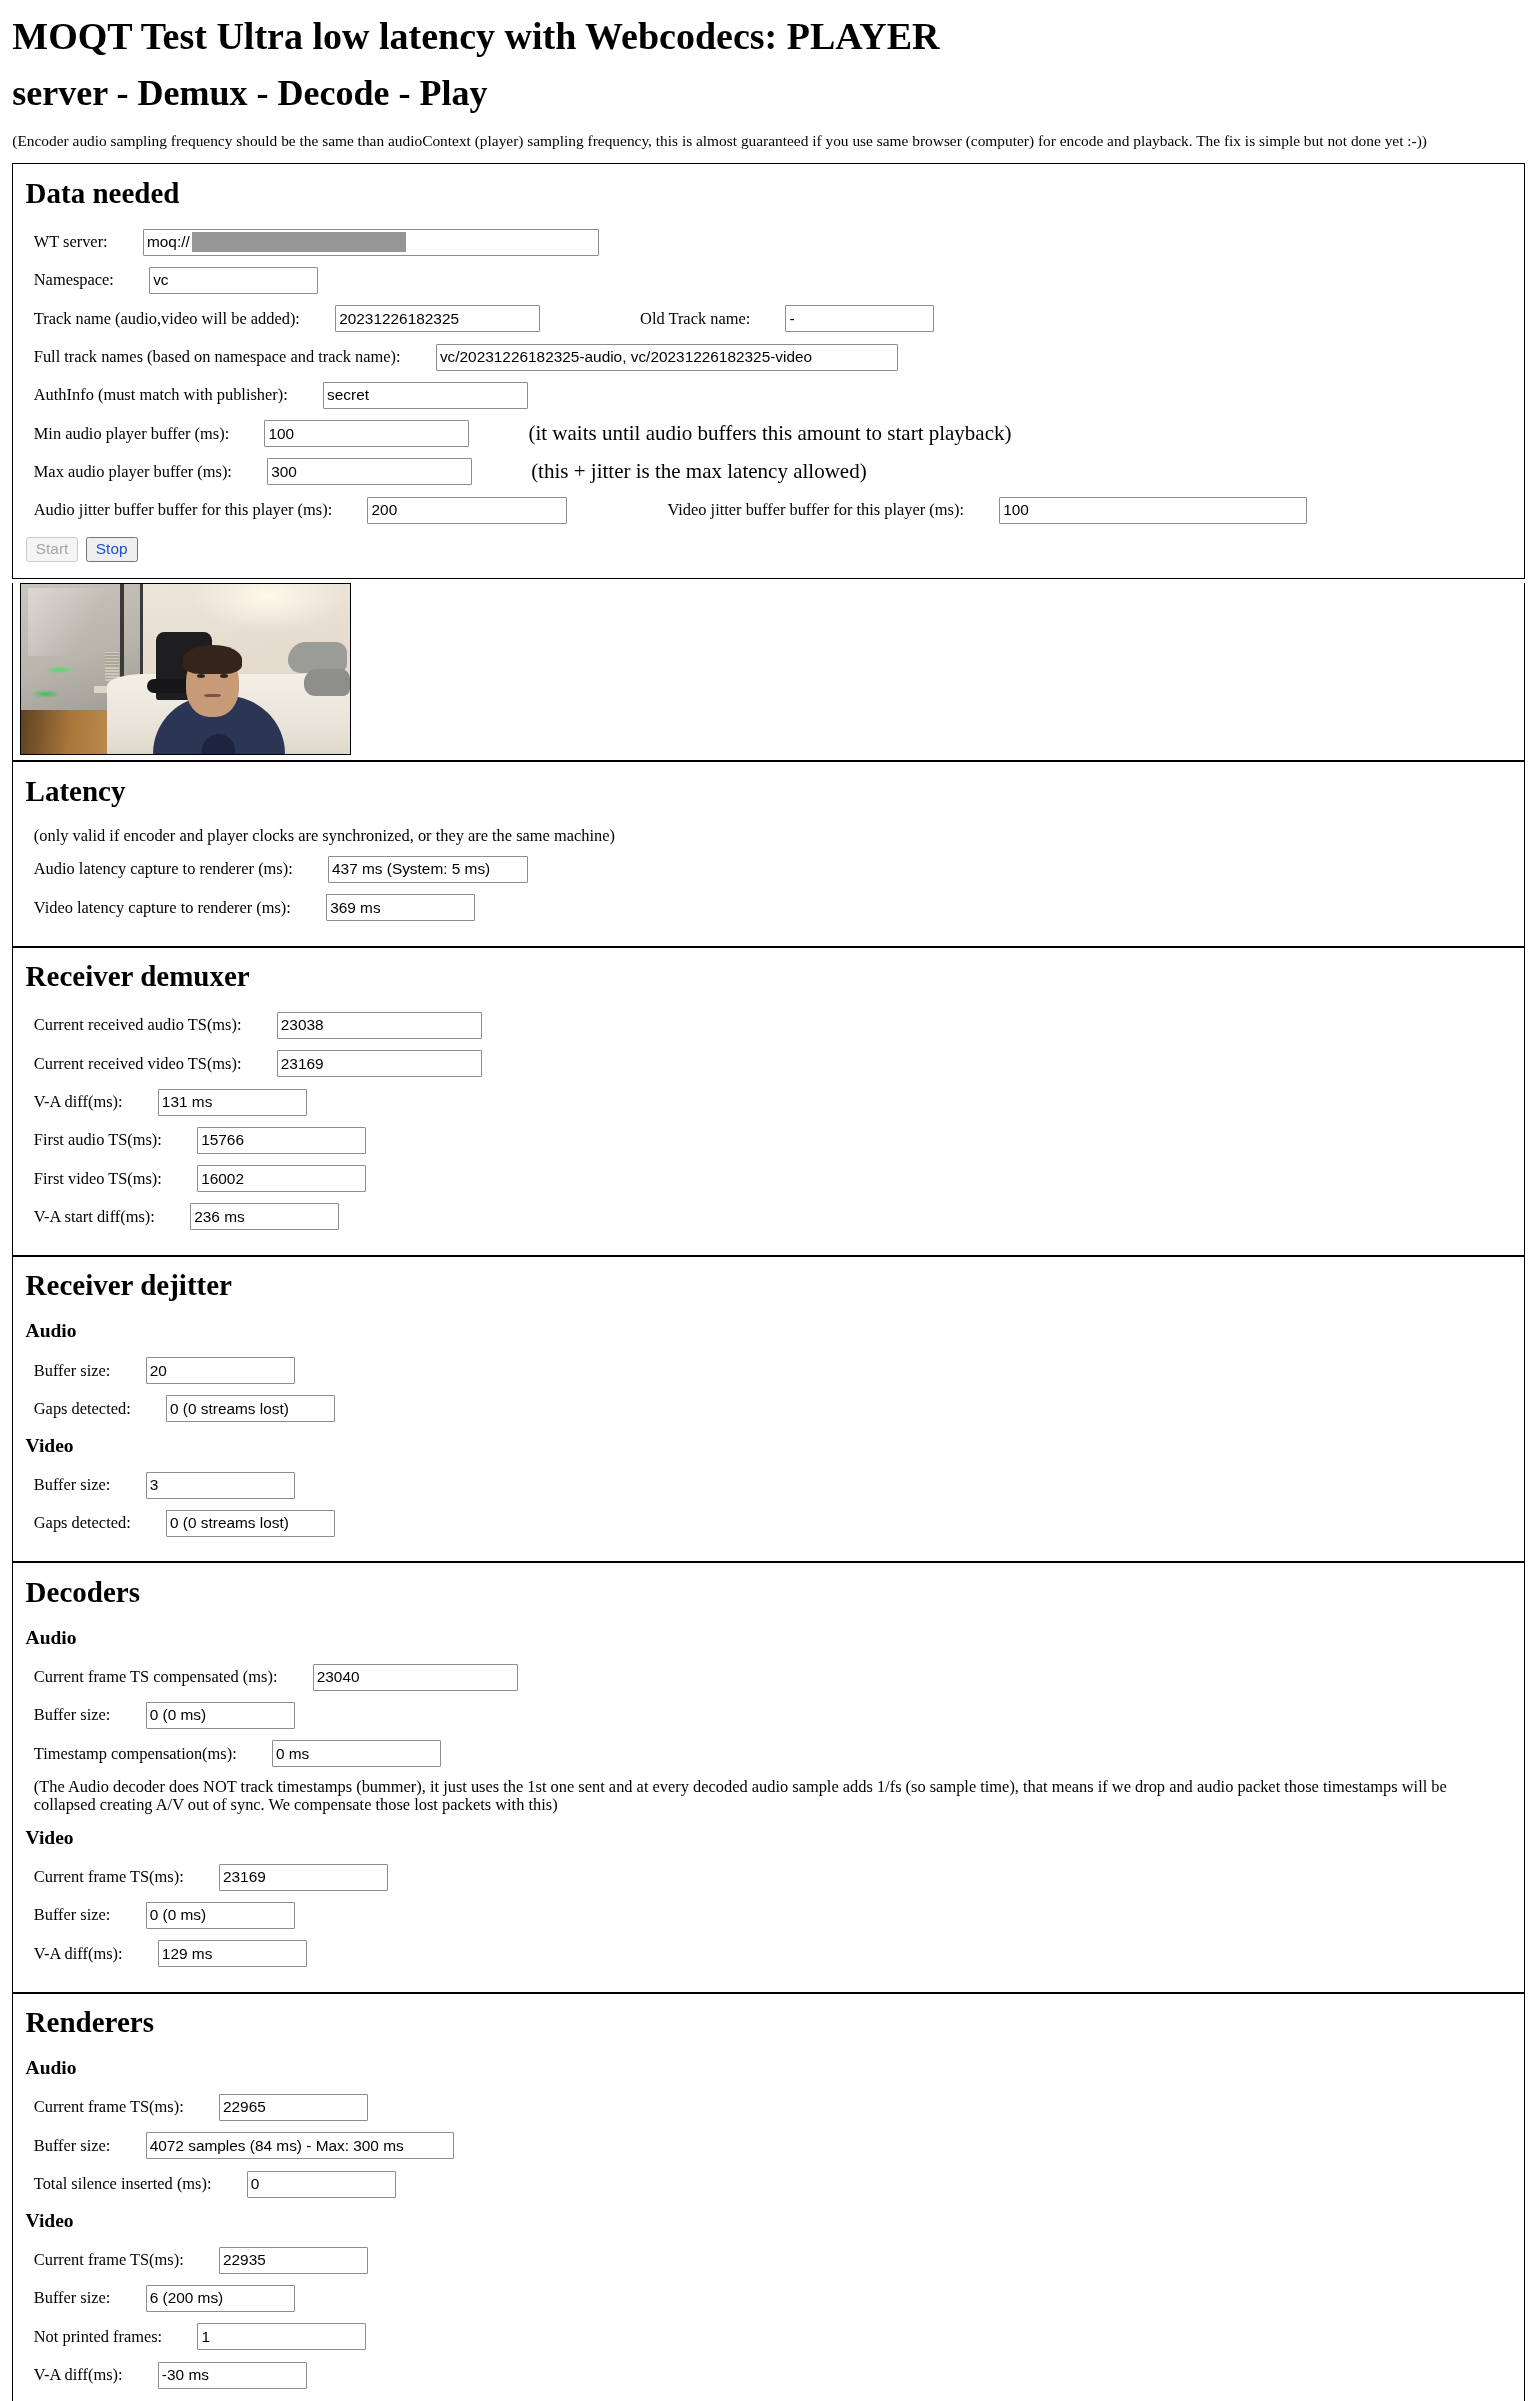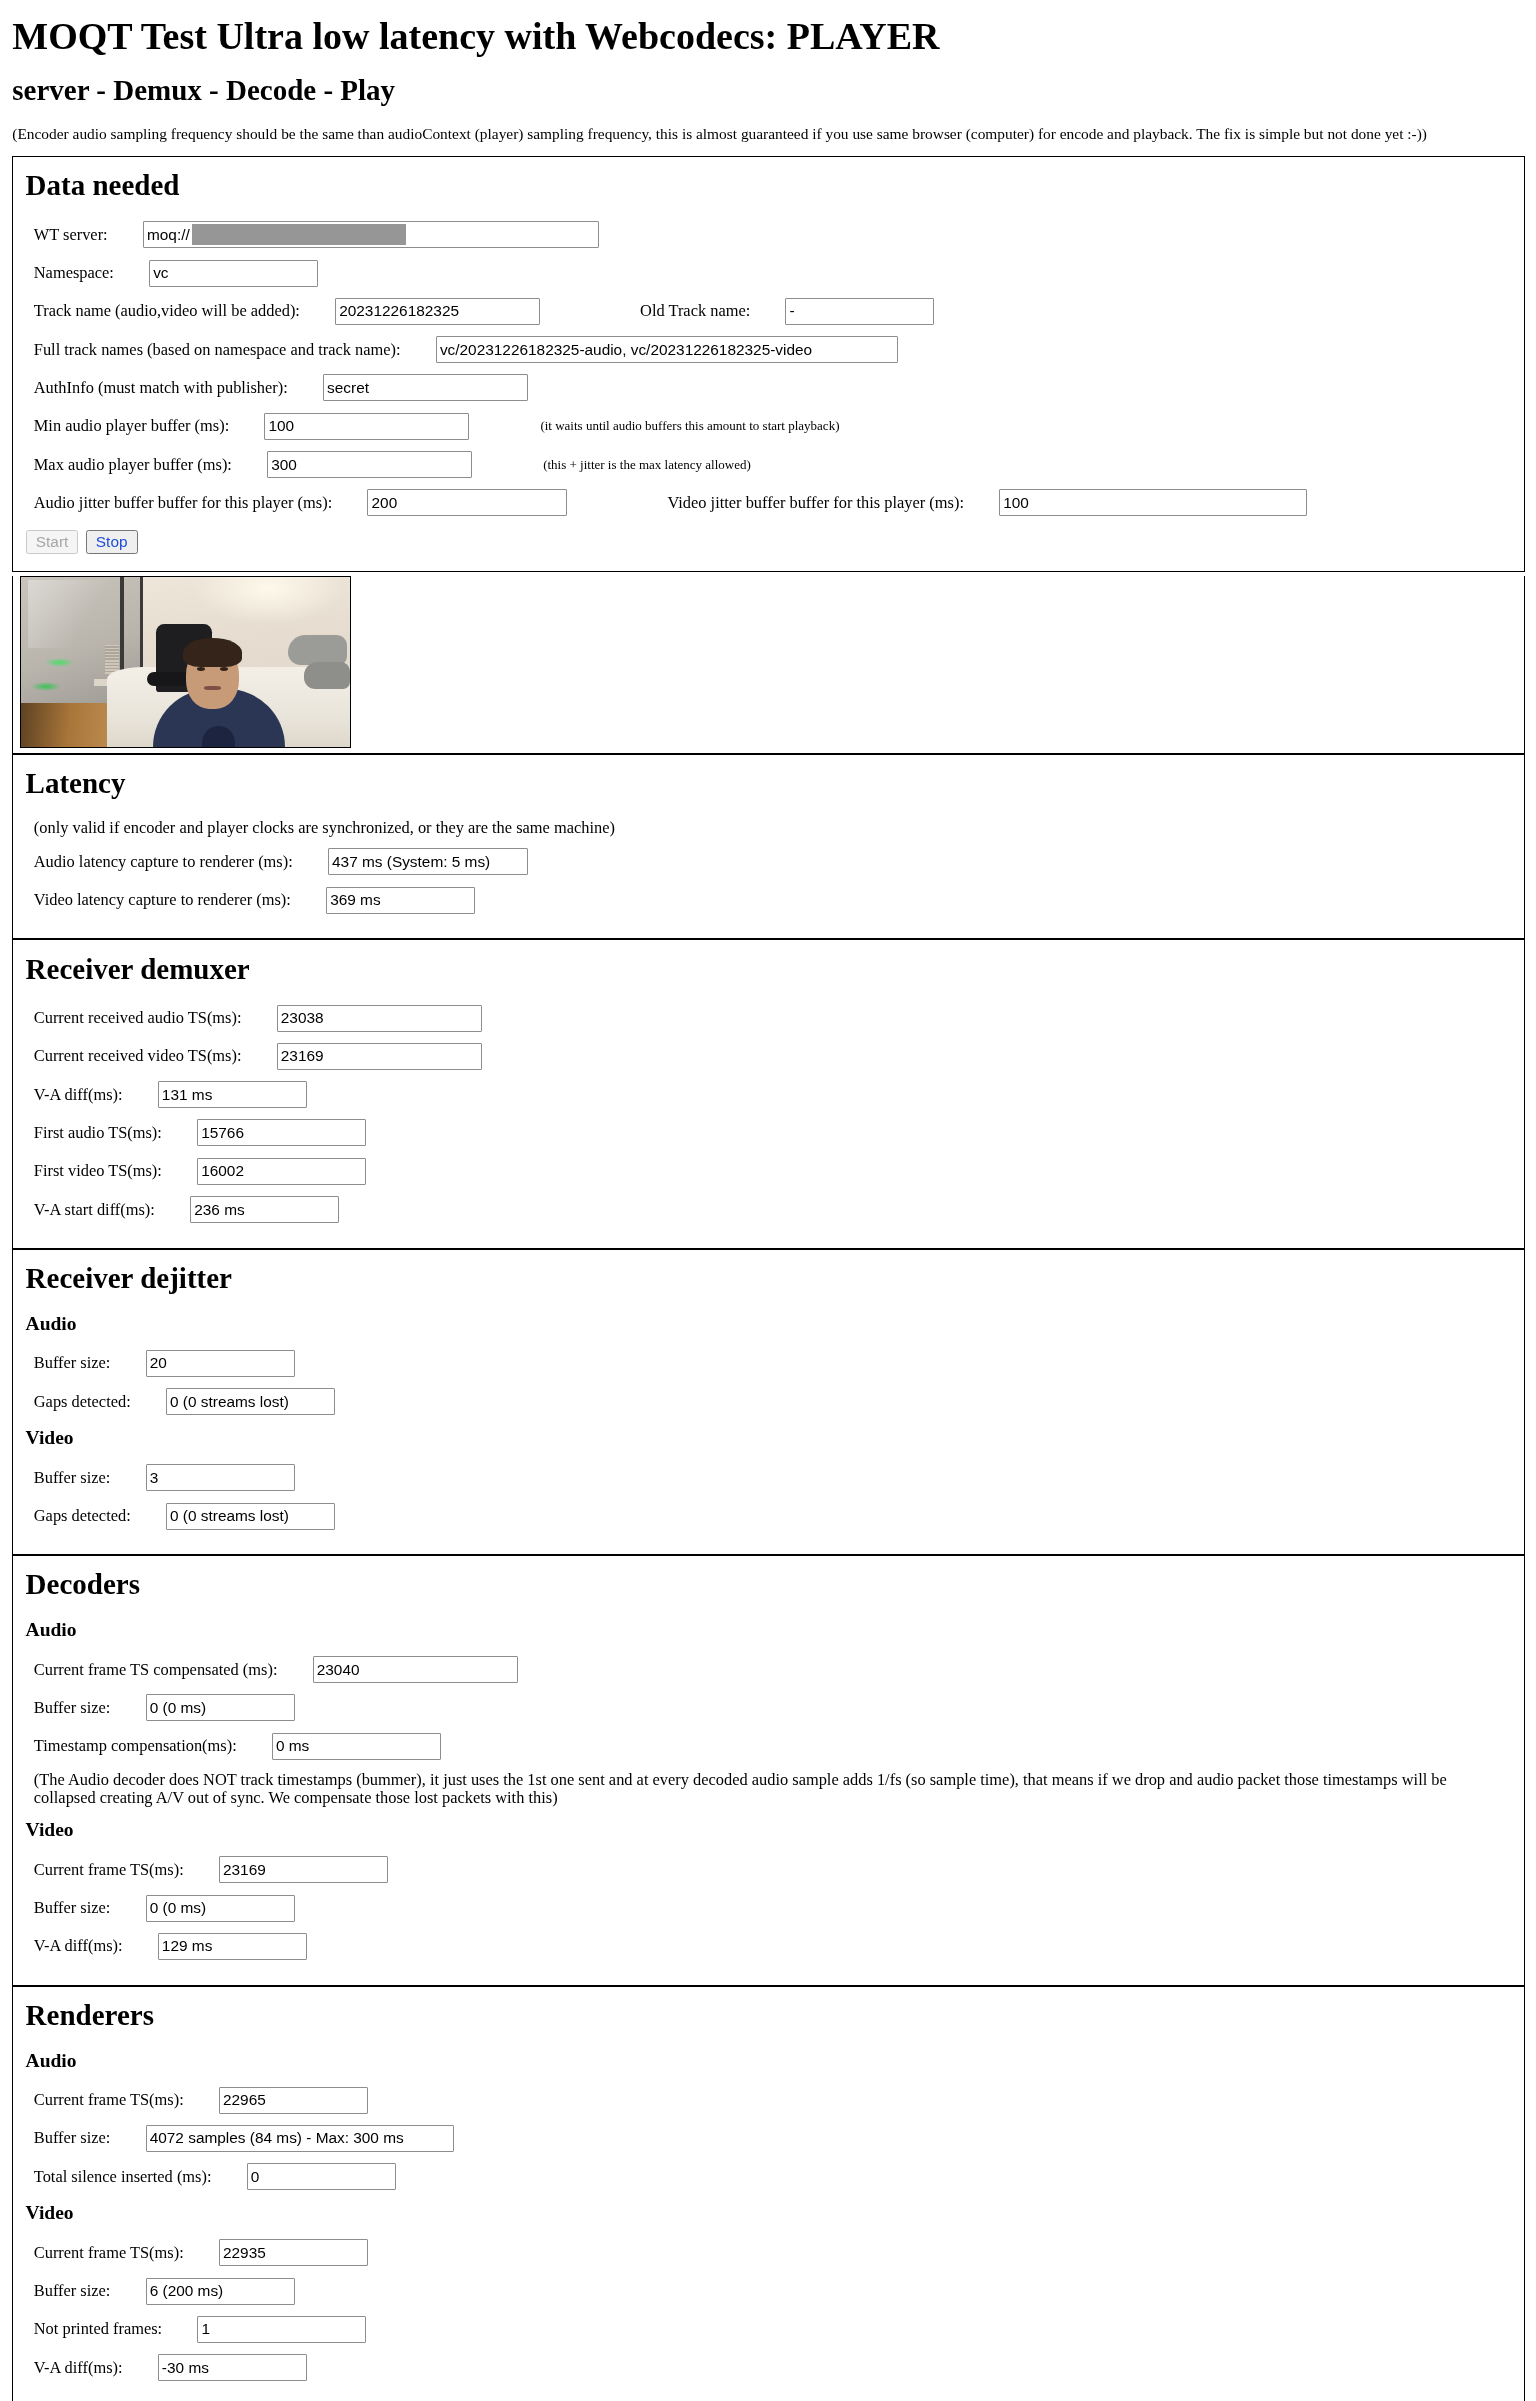"server - Demux - Decode" h2.subtitle { font-size: 29px -> 36px }
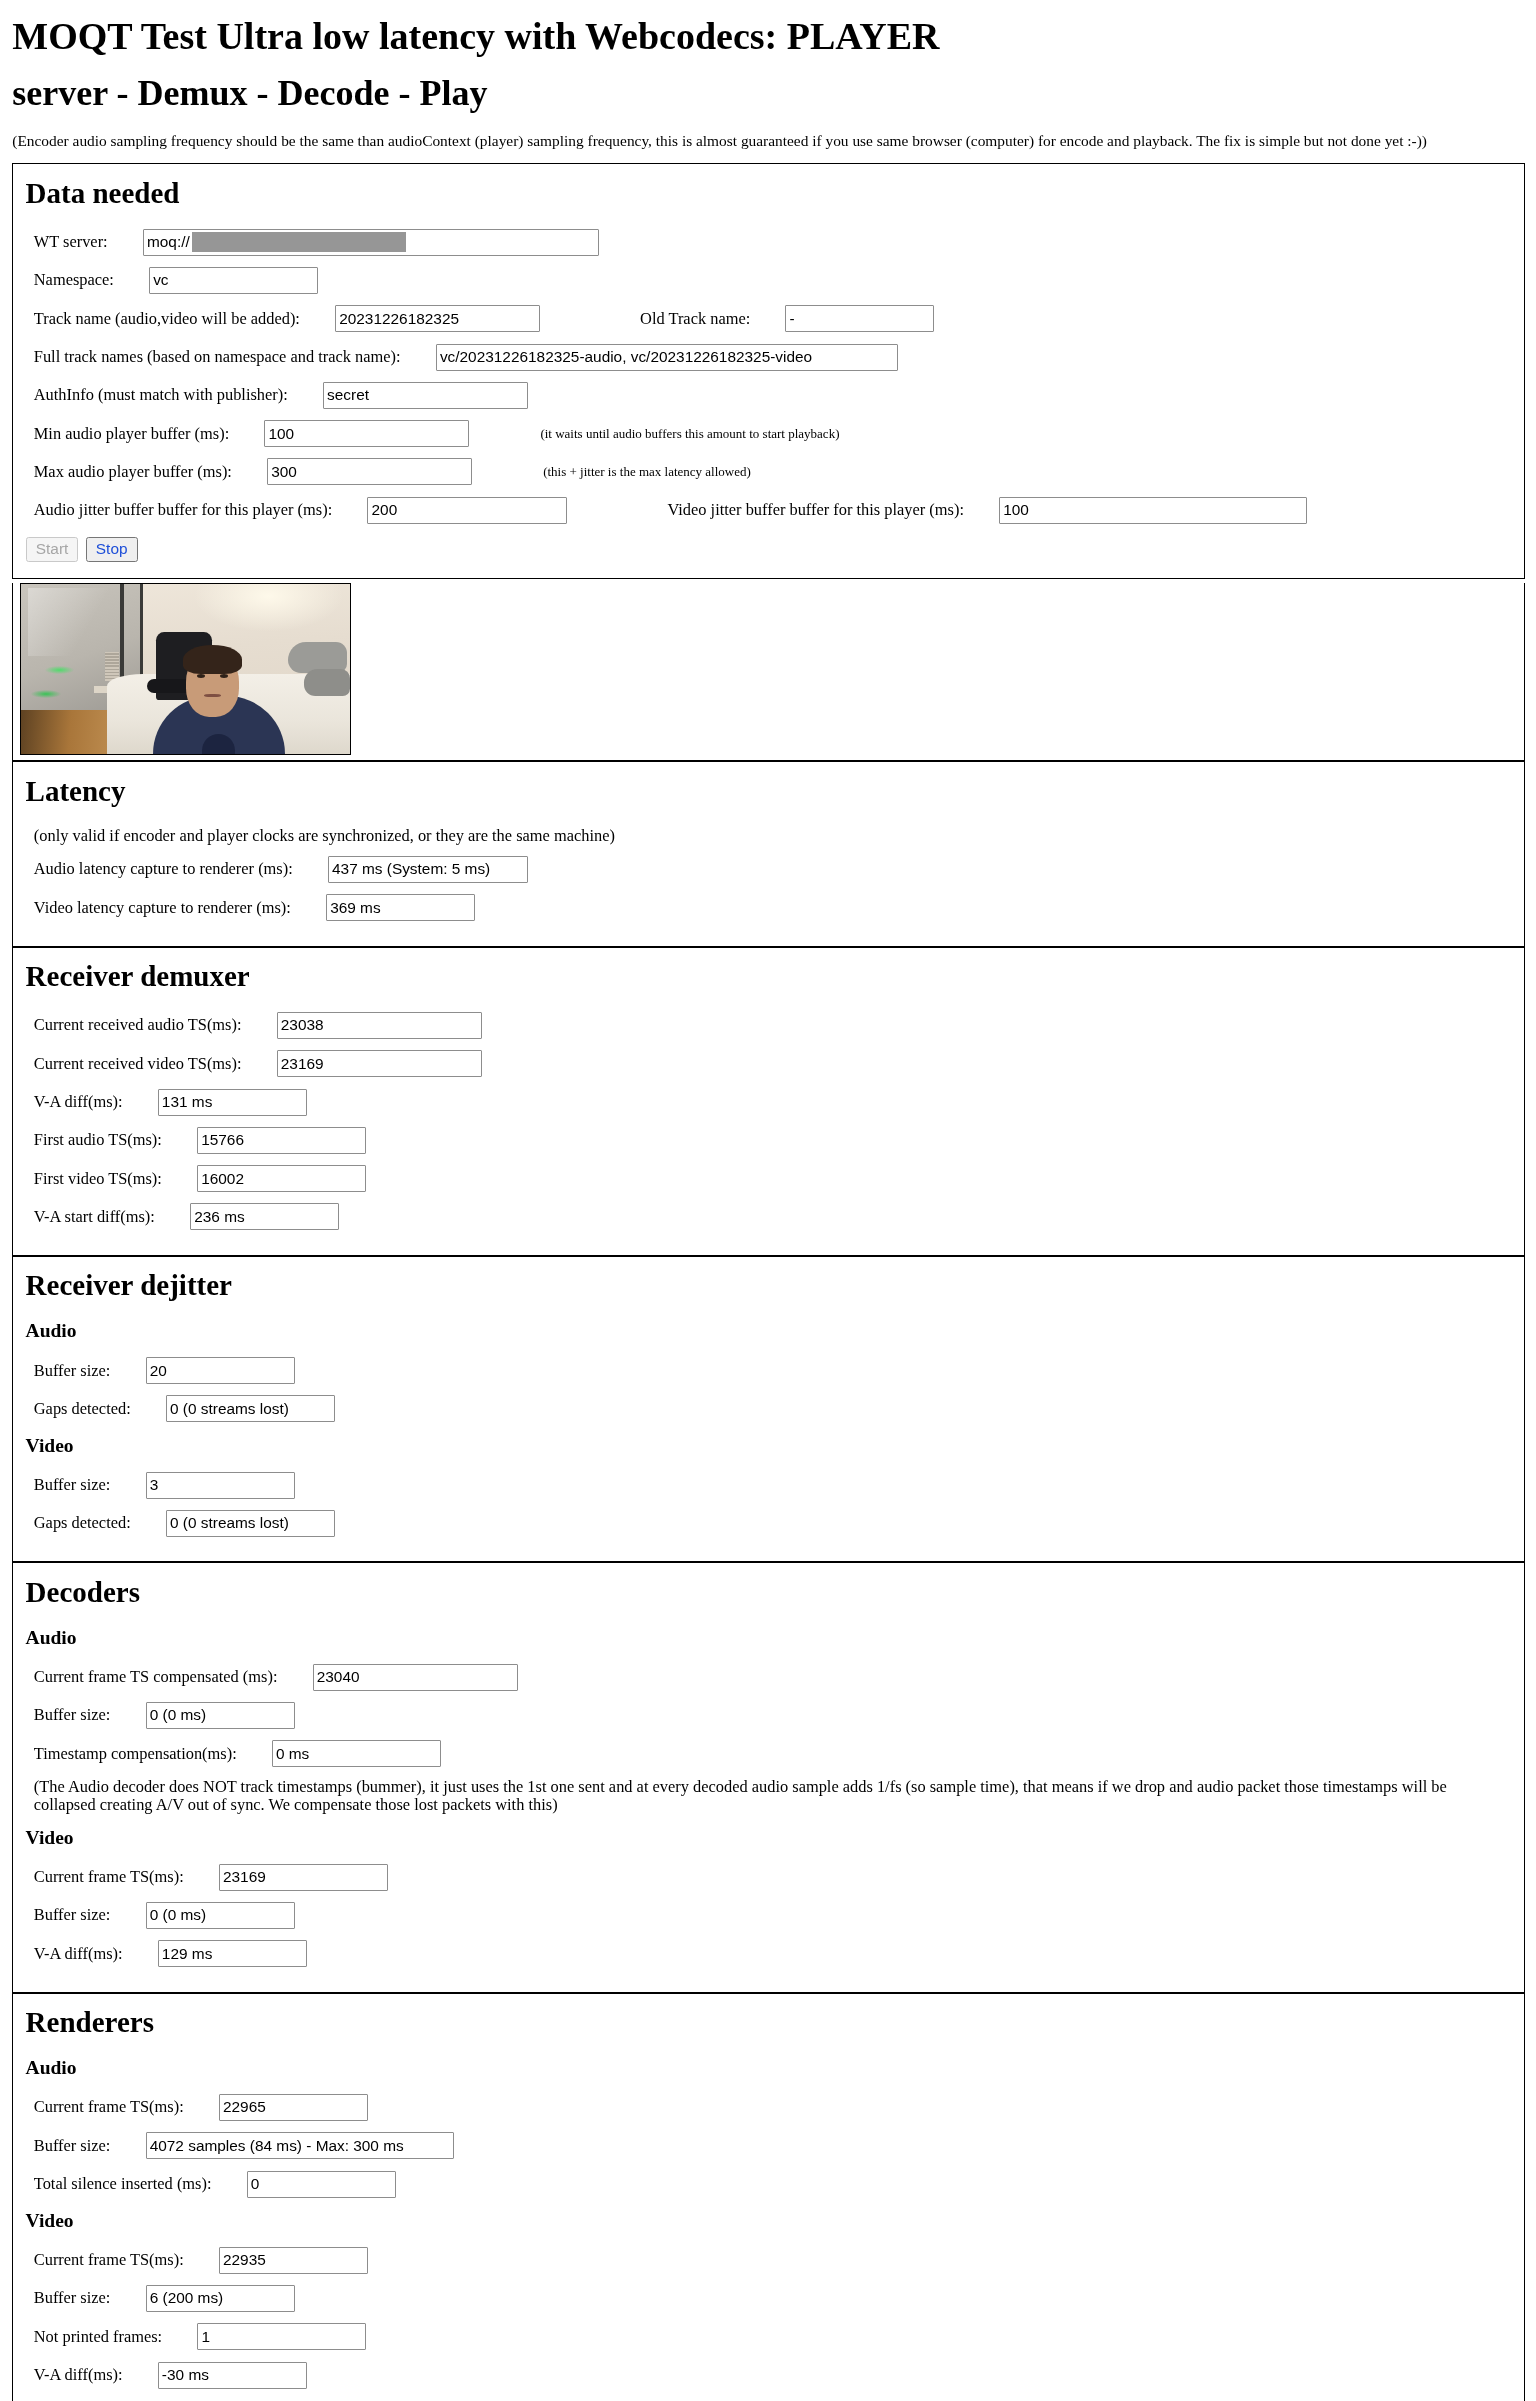"(it waits until audio buffers" .hint { font-size: 13px -> 21px; margin-left: 43px -> 31px }
